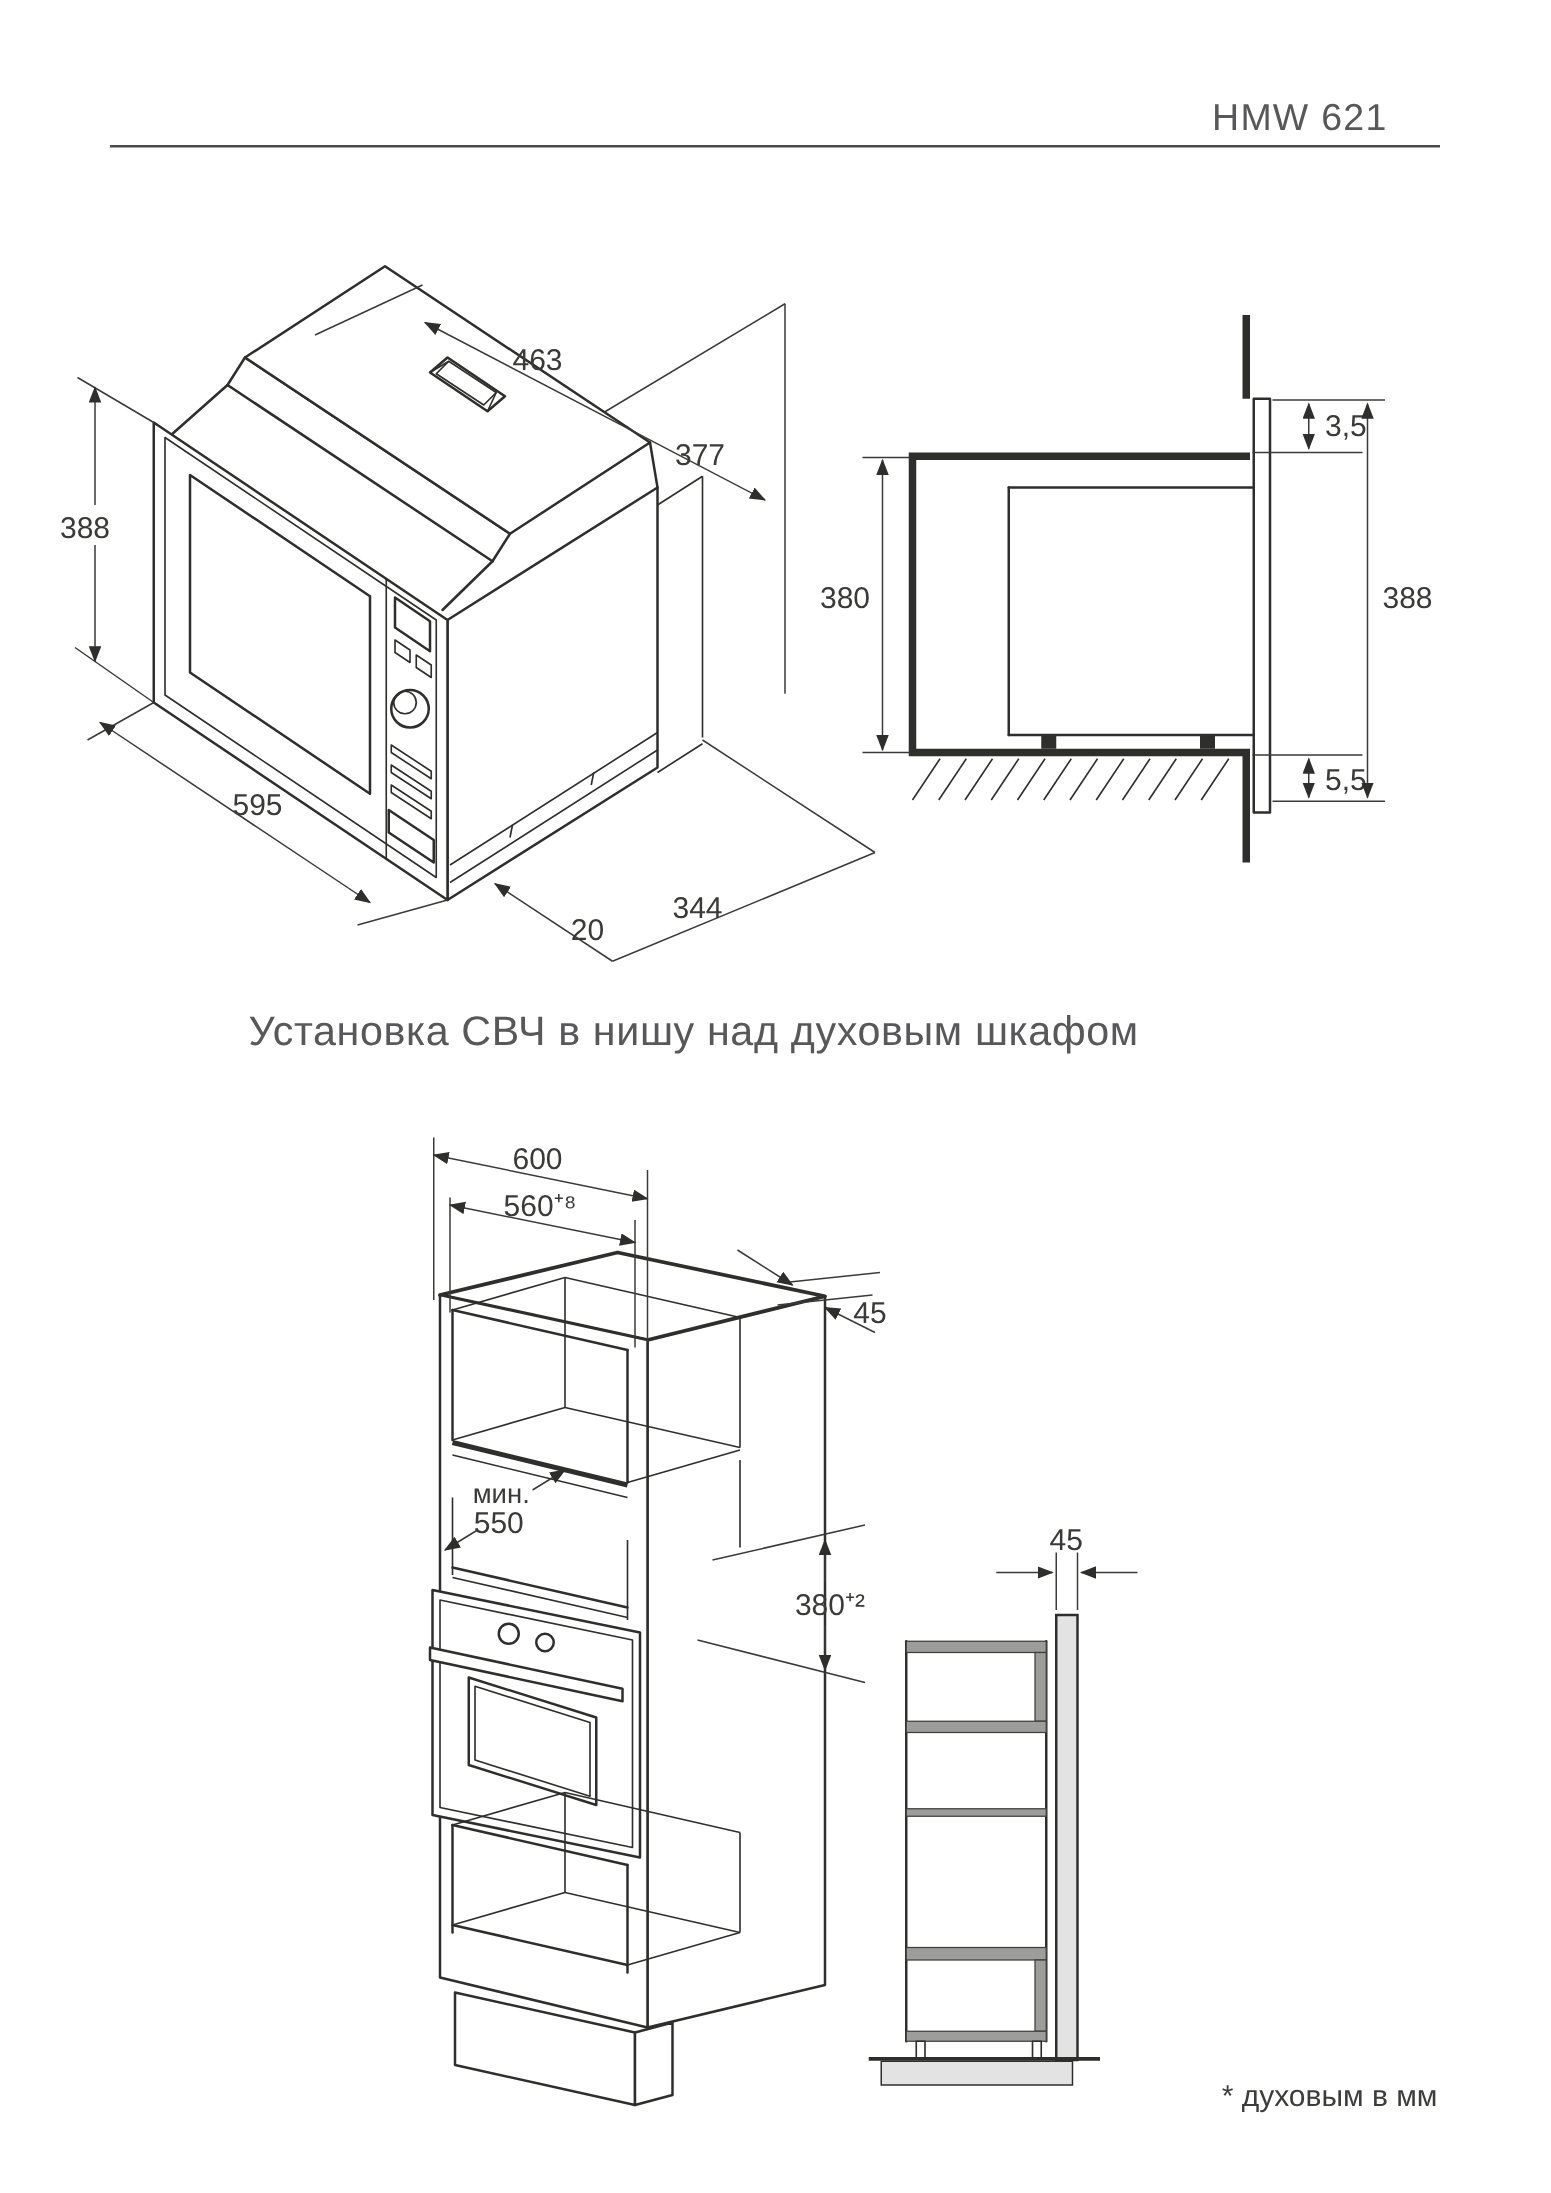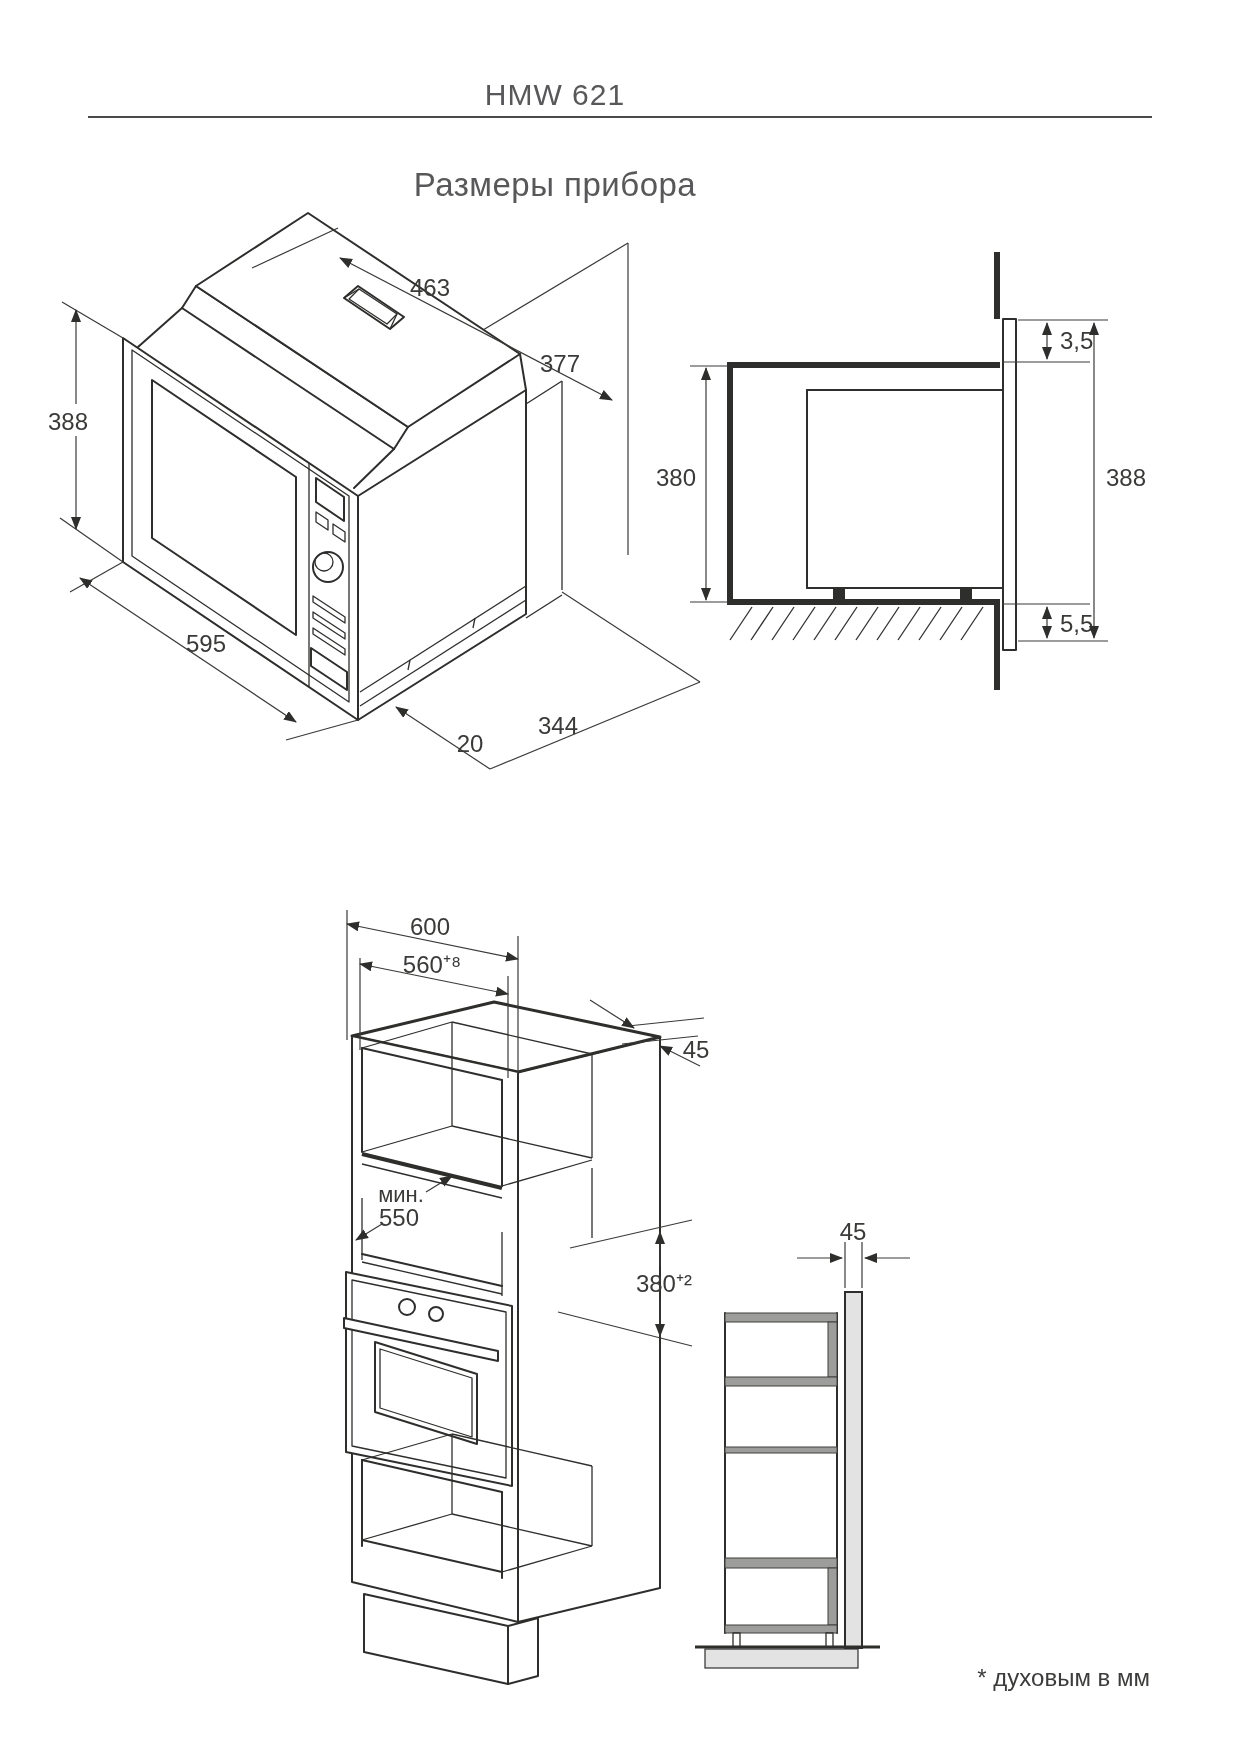"HMW 621" .title { text-align: center -> right }
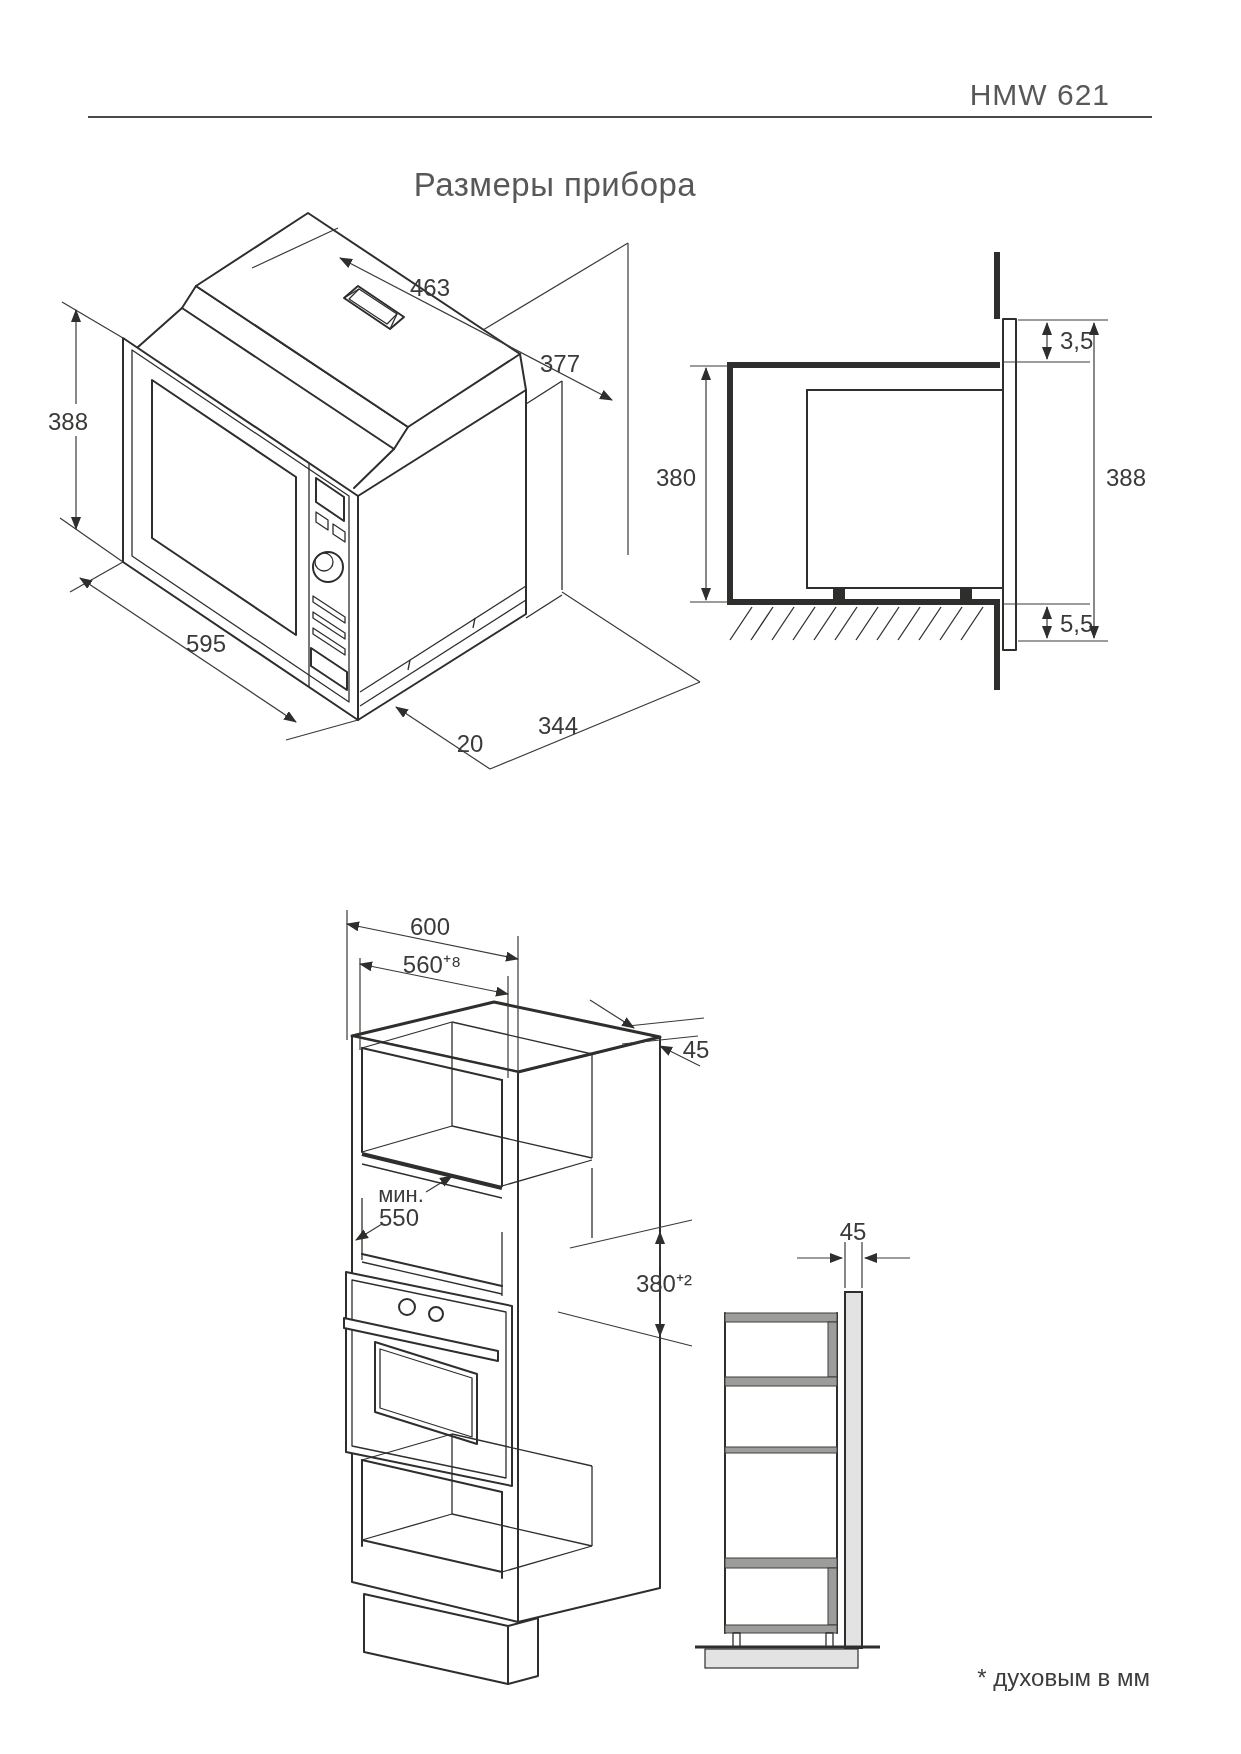"Размеры прибора" div.heading { html: <div>Размеры прибора</div> -> none }
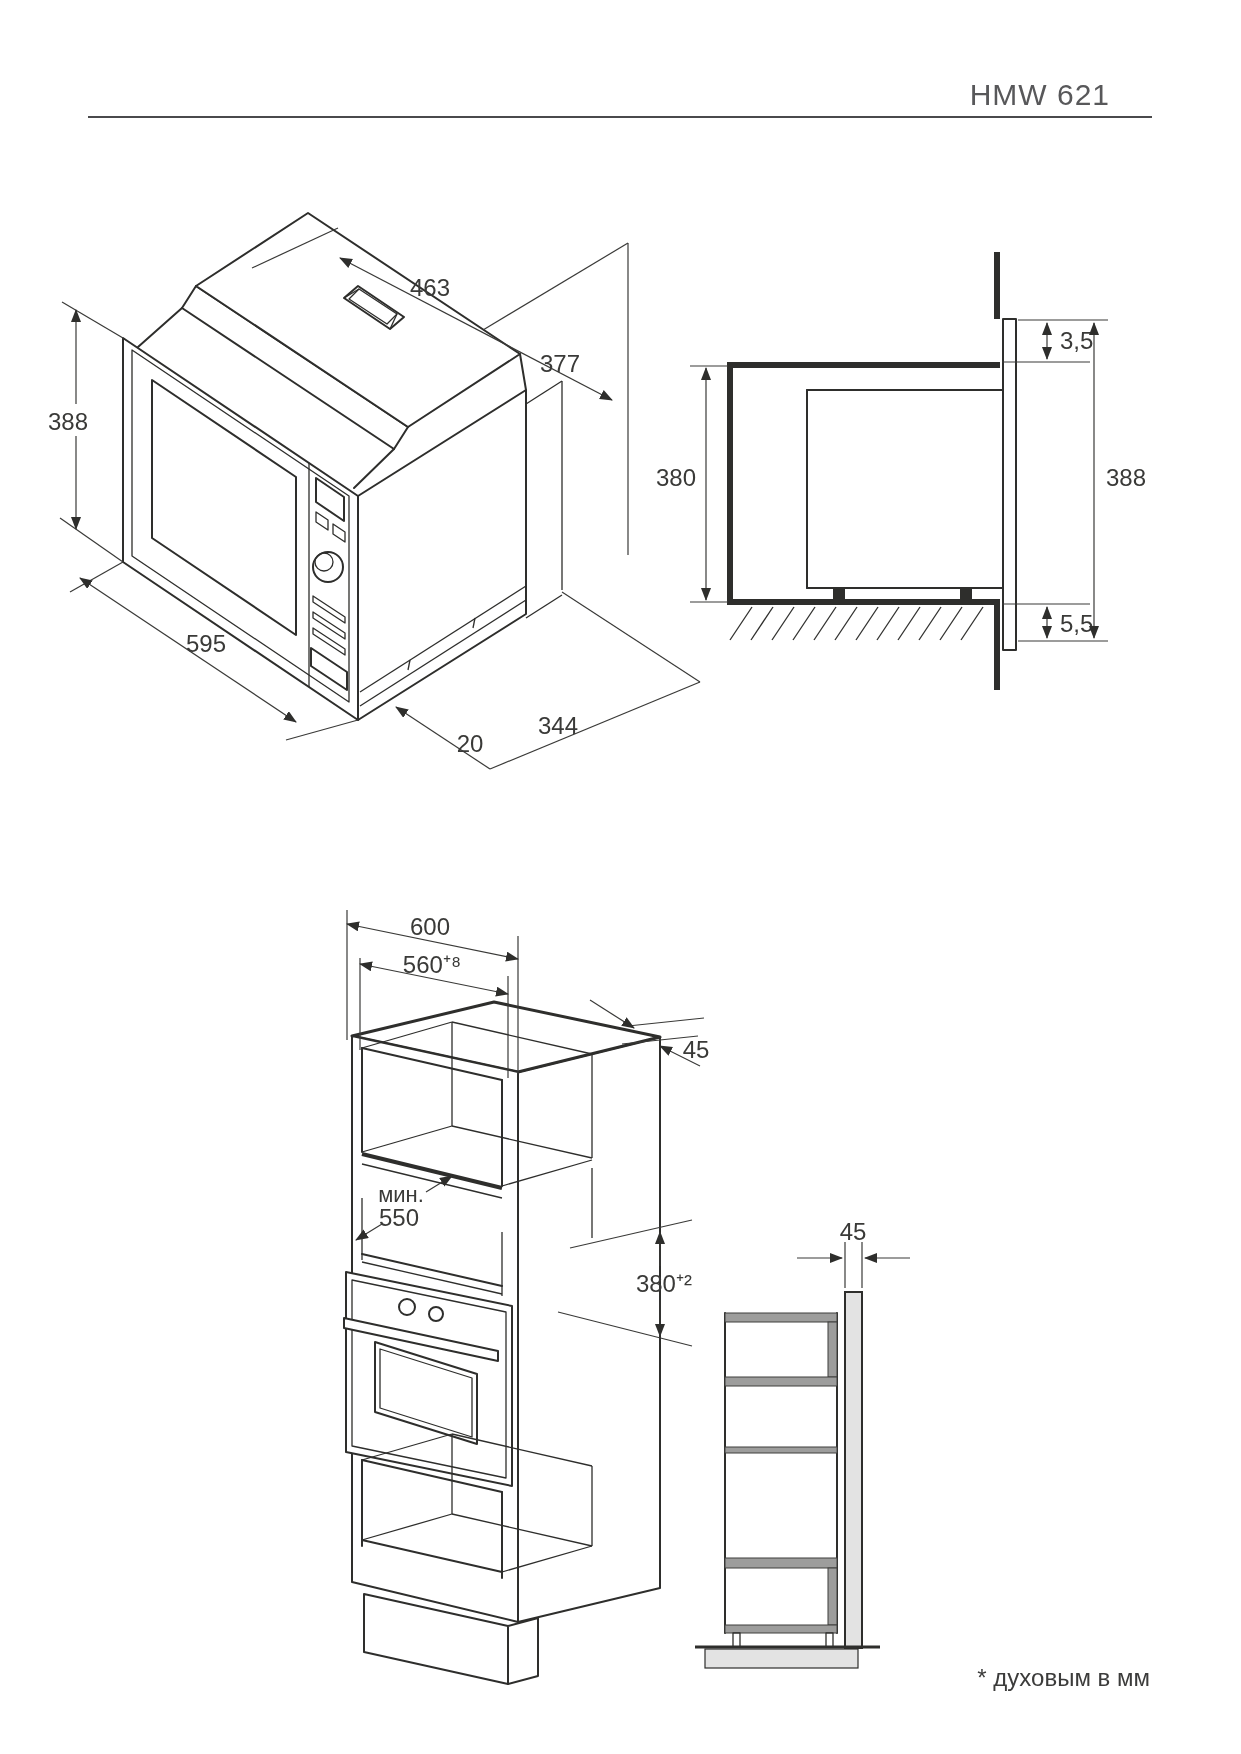"Установка СВЧ в нишу над" div.heading { html: none -> <div>Установка СВЧ в нишу над духовым шкафом</div> }
